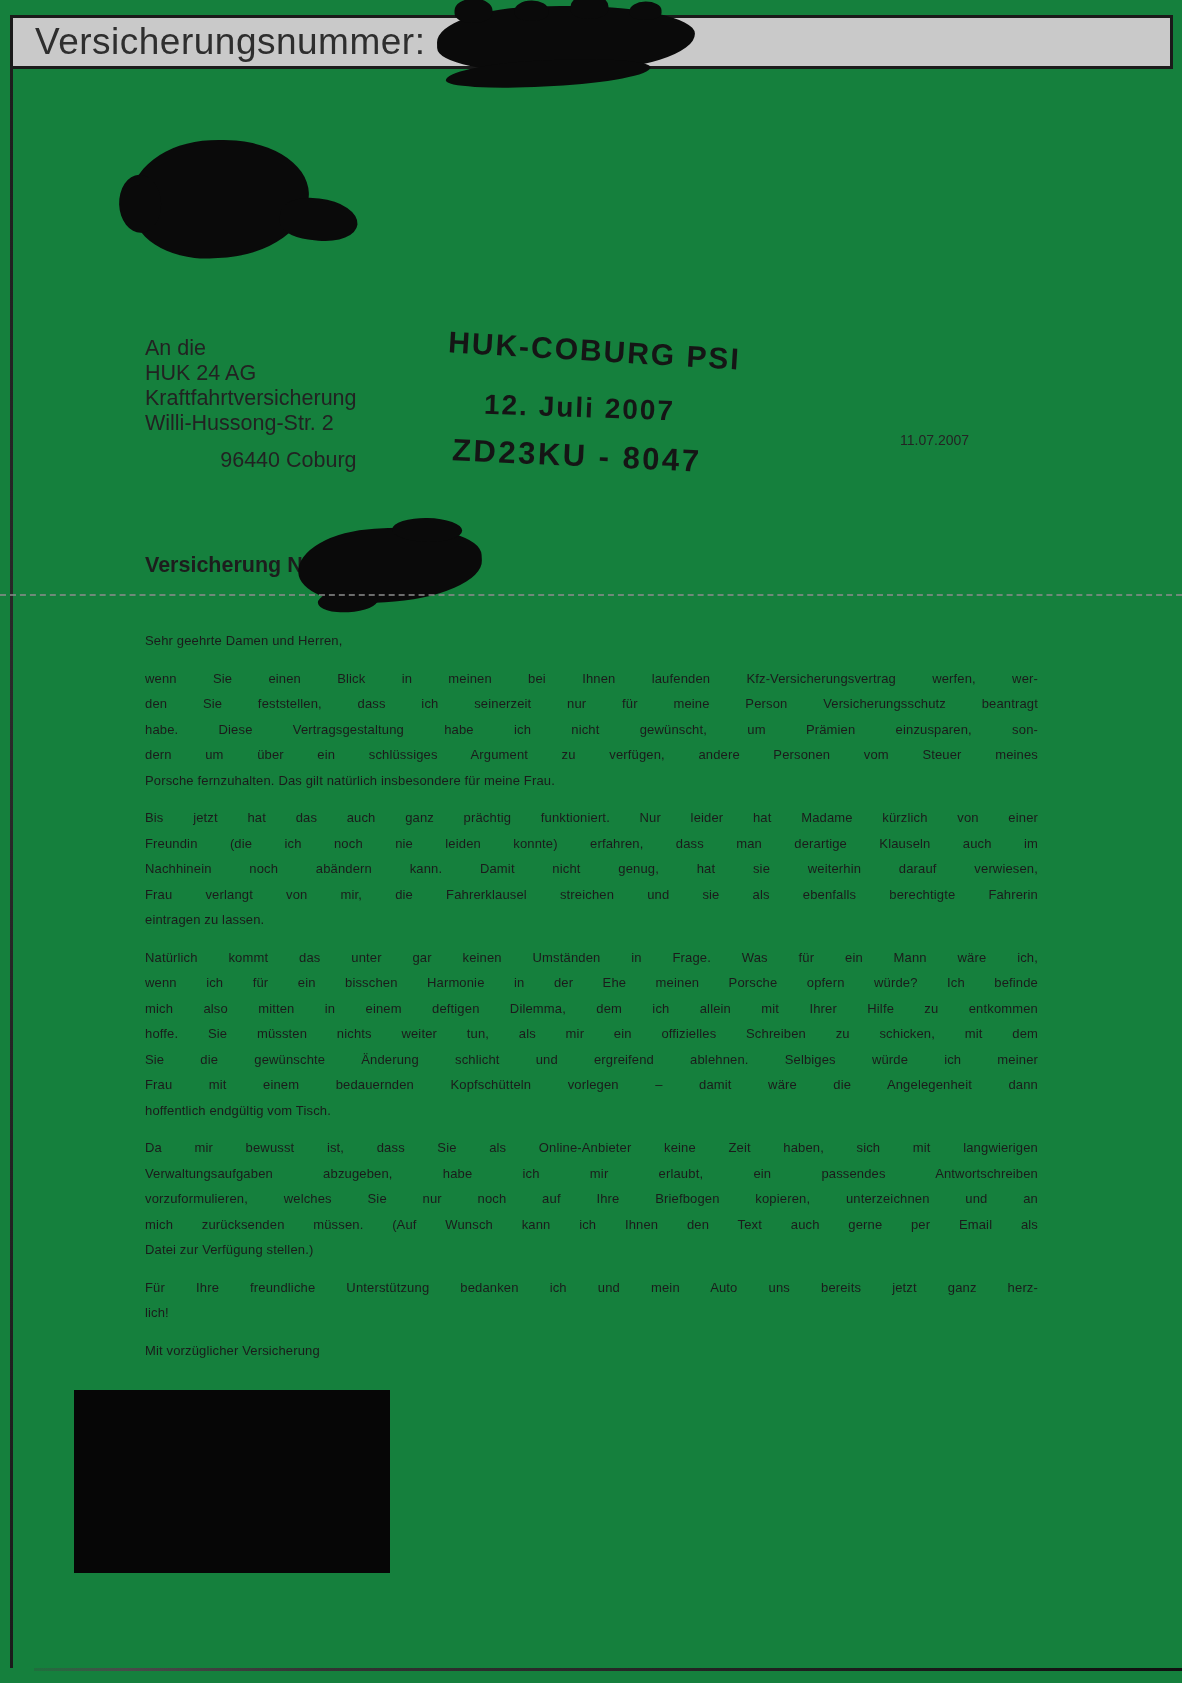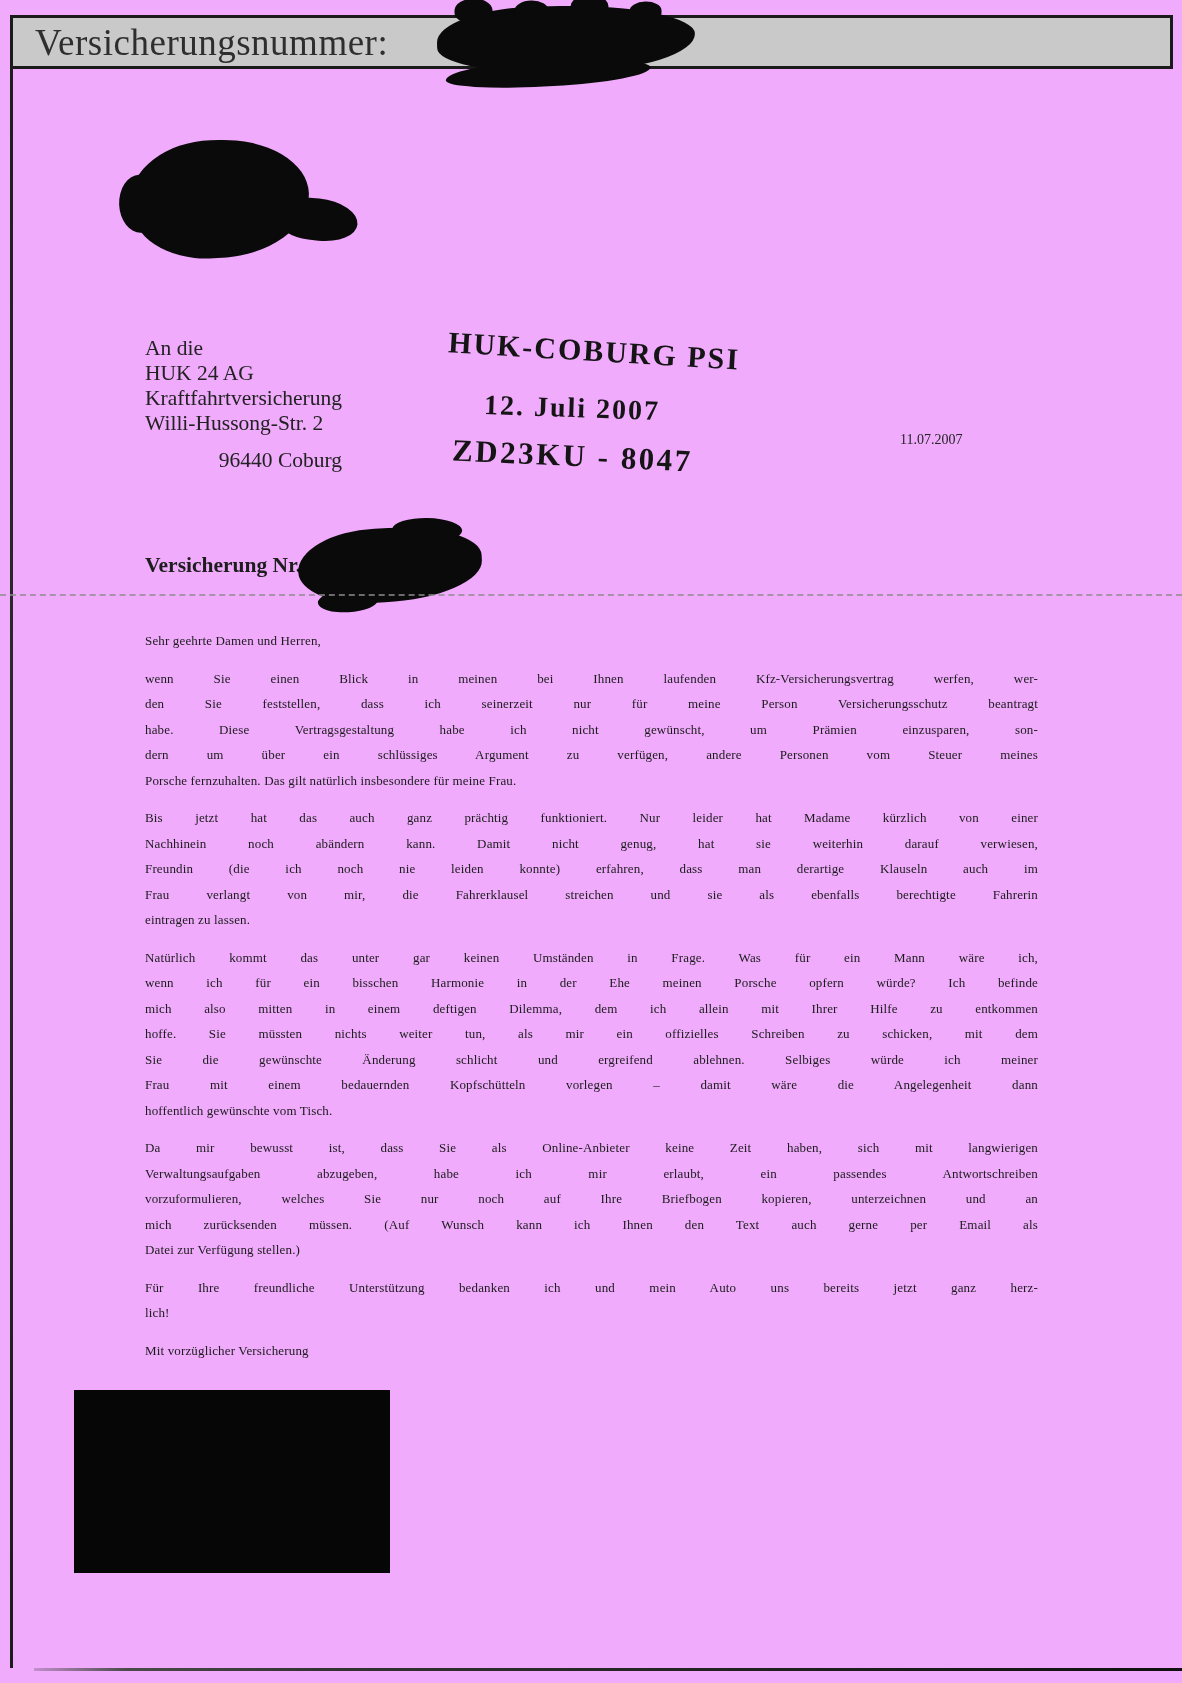"Versicherungsnummer:" .page { background: #f0abfc -> #15803d; font-family: Liberation Serif, serif -> Liberation Sans, sans-serif }
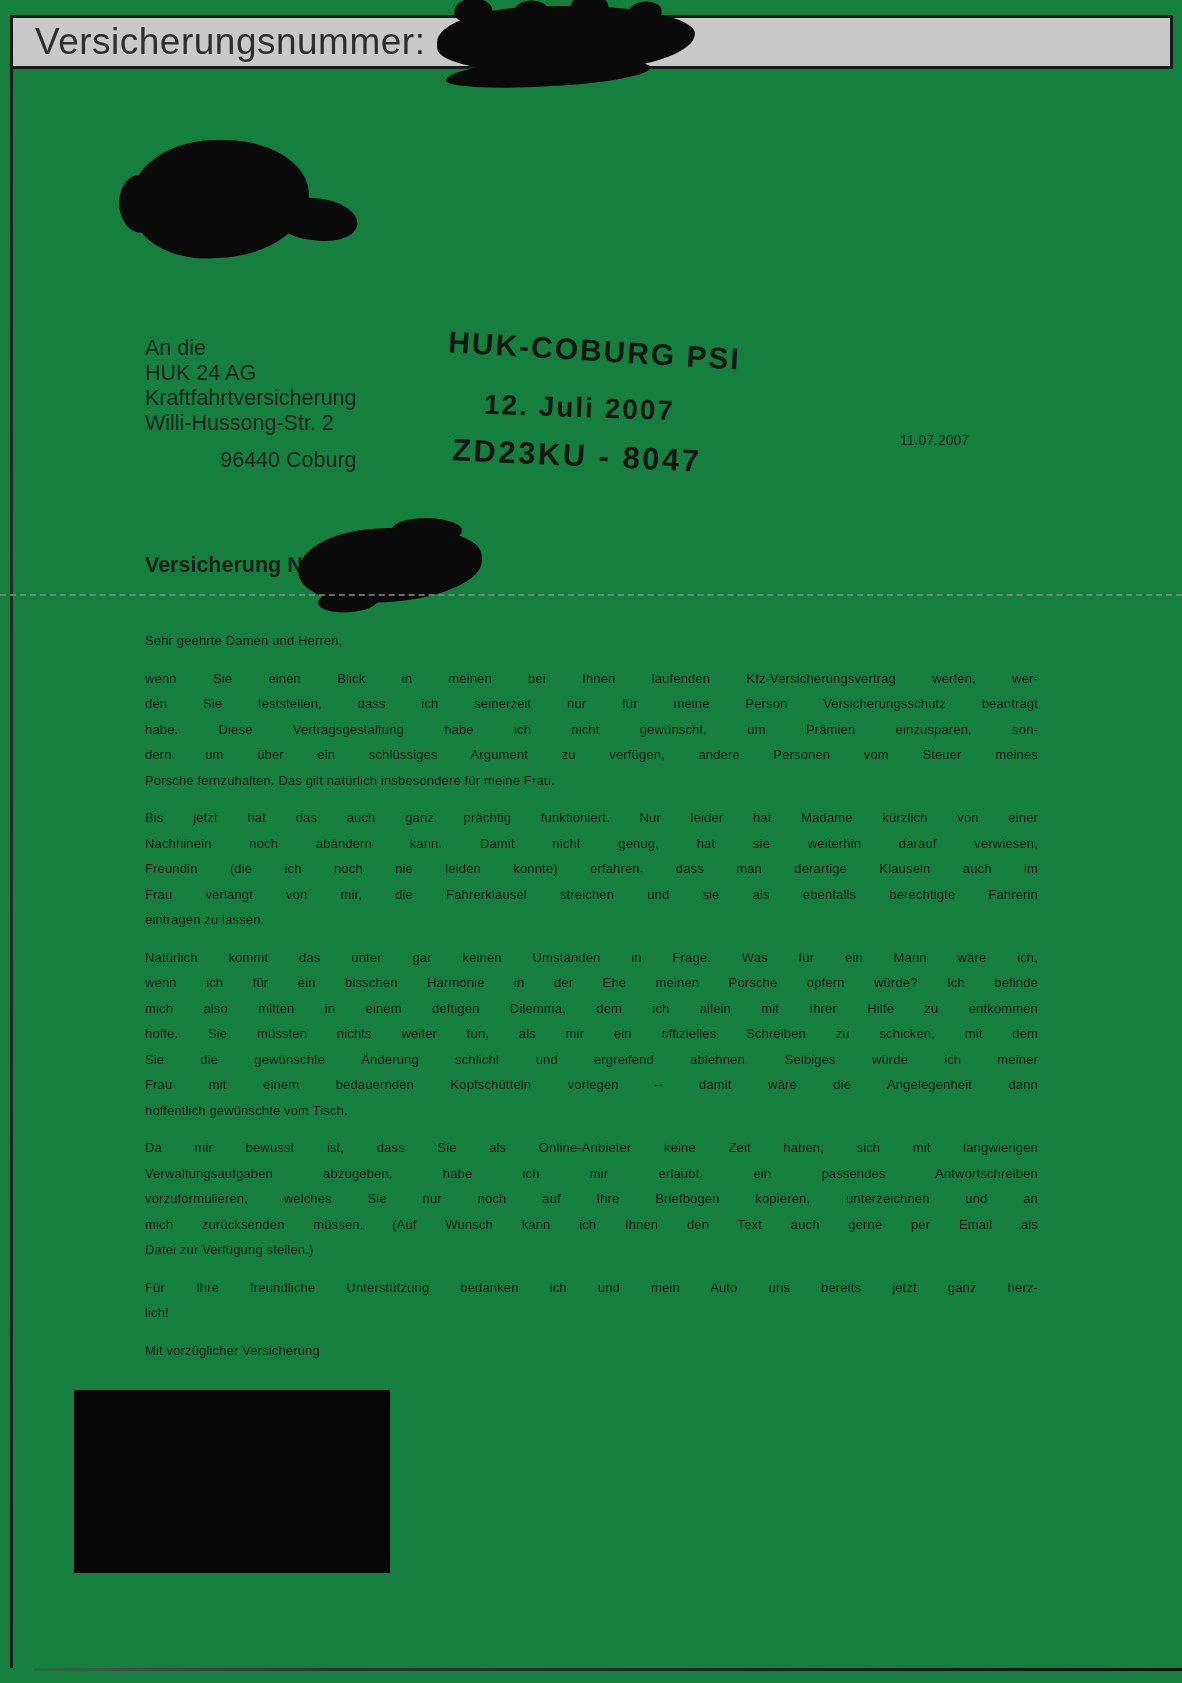"Nachhinein noch abändern kann. Damit" div.line { order: before "Freundin (die ich noch nie" -> after "Freundin (die ich noch nie" }
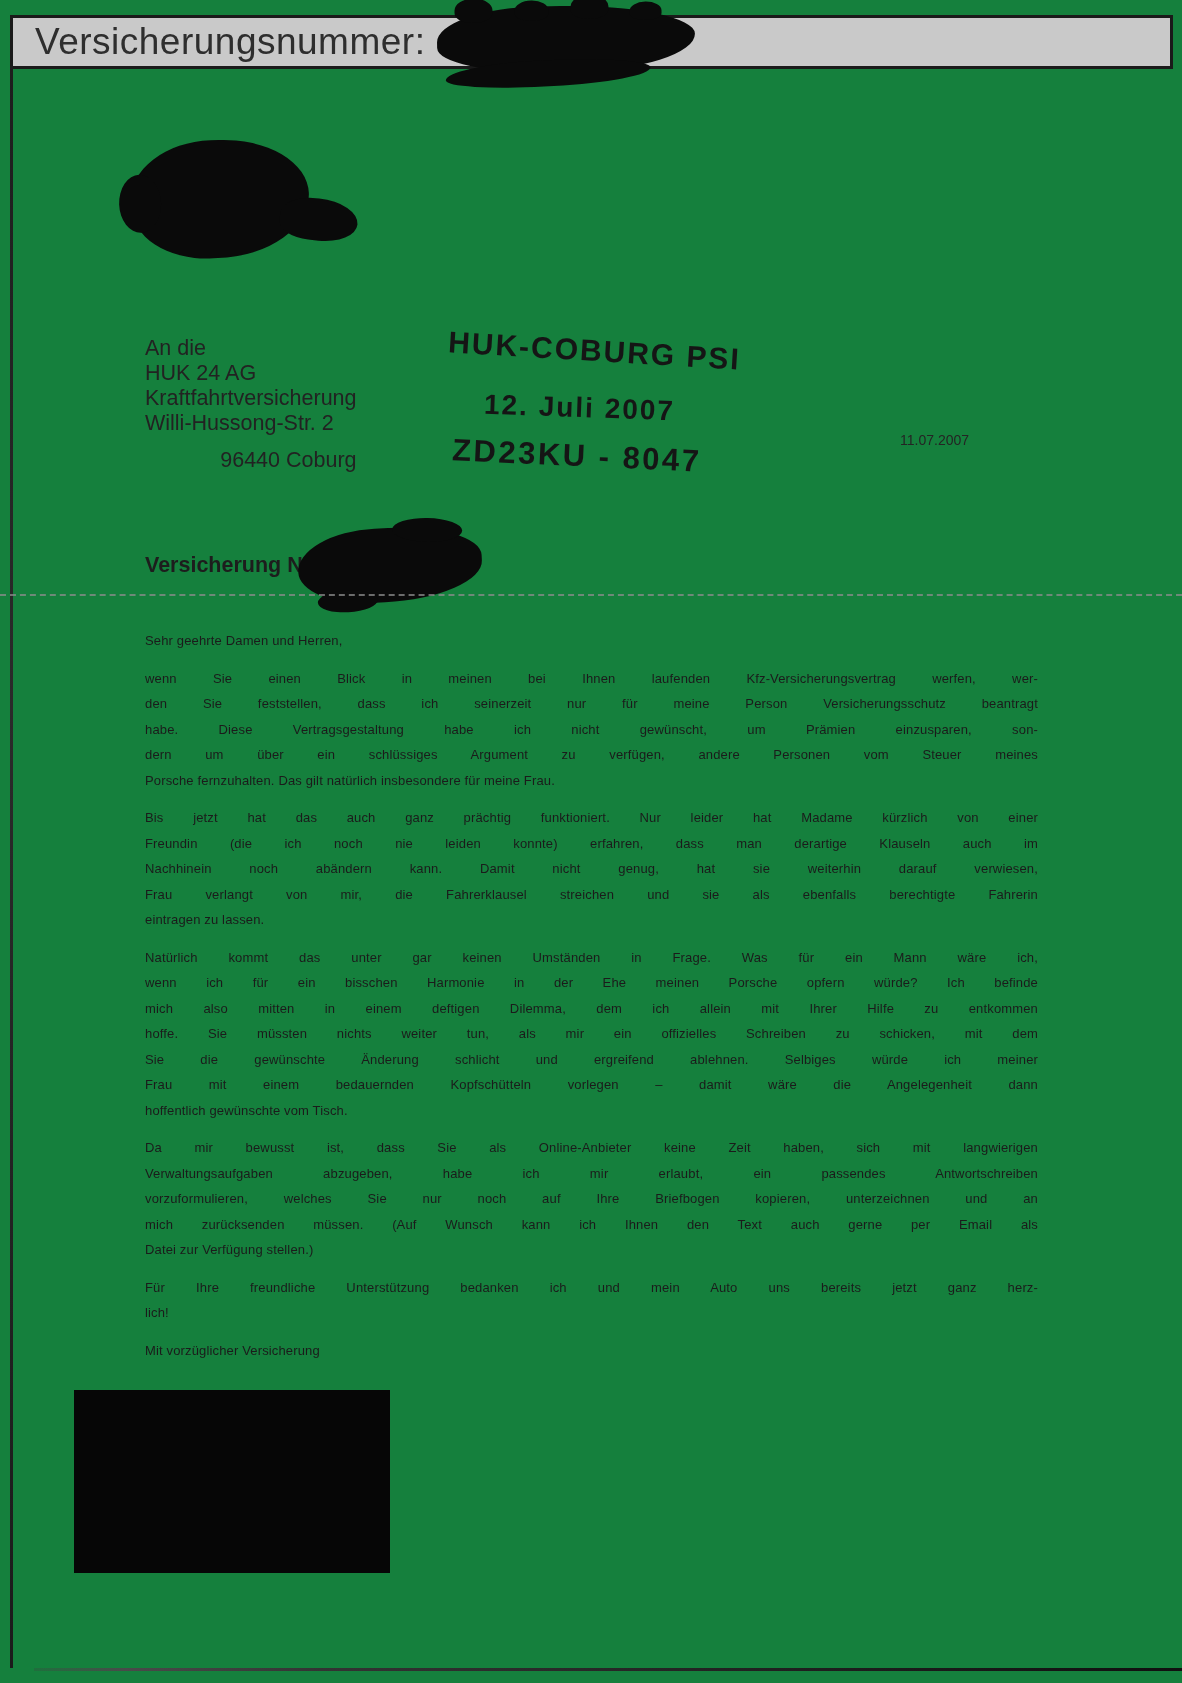"hoffentlich gewünschte vom Tisch." div.line { text: gewünschte -> endgültig }
